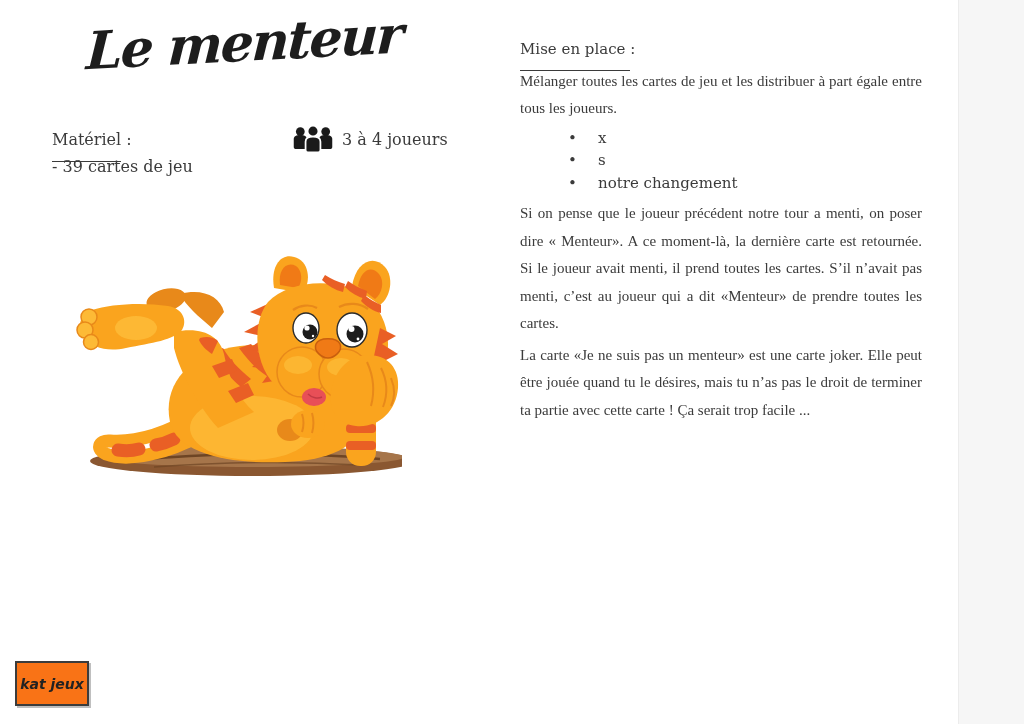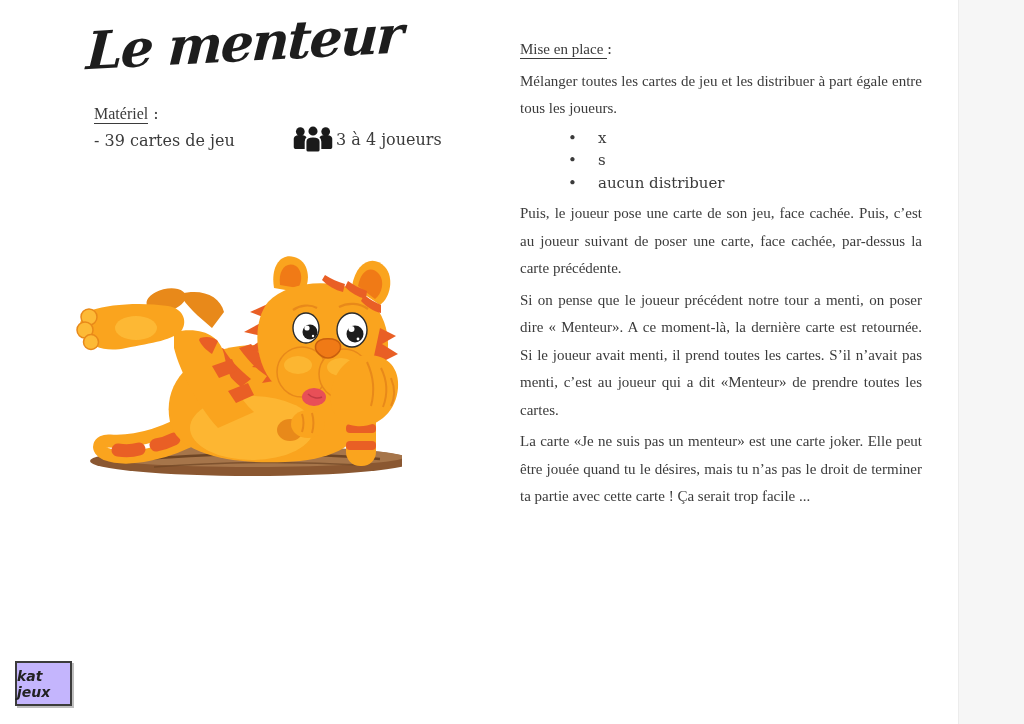"Mise en place" .u { font-family: Liberation Serif, serif -> none; padding-bottom: 1px -> 12px }
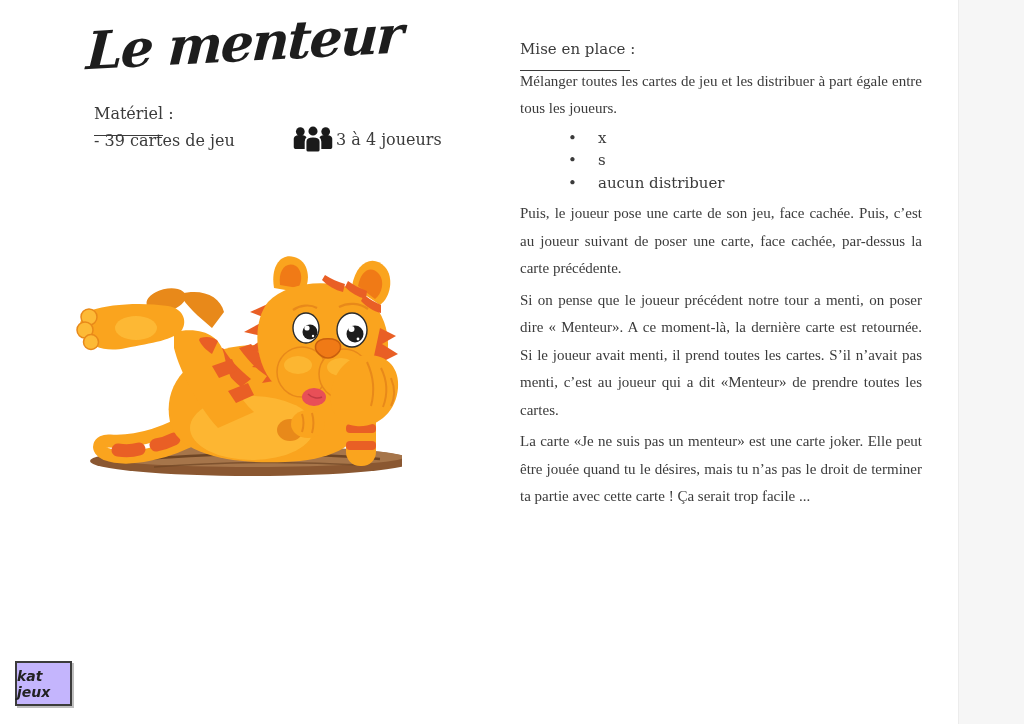"Matériel :" .materiel { margin-left: 42px -> none; top: 104px -> 130px }
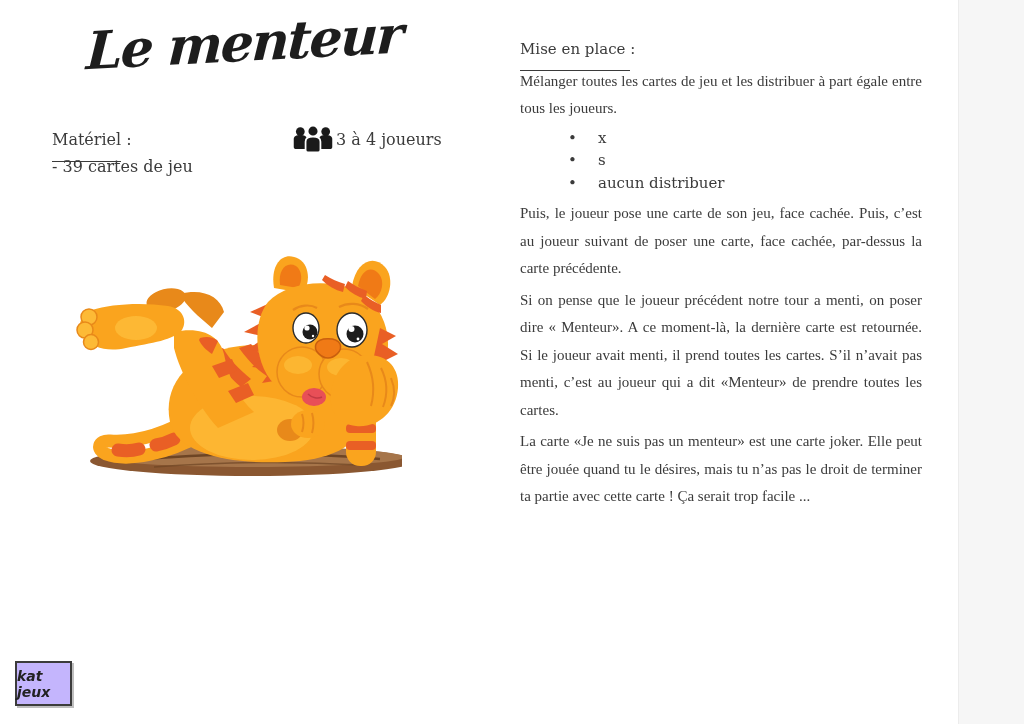"3 à 4 joueurs" .players { gap: 2px -> 8px }
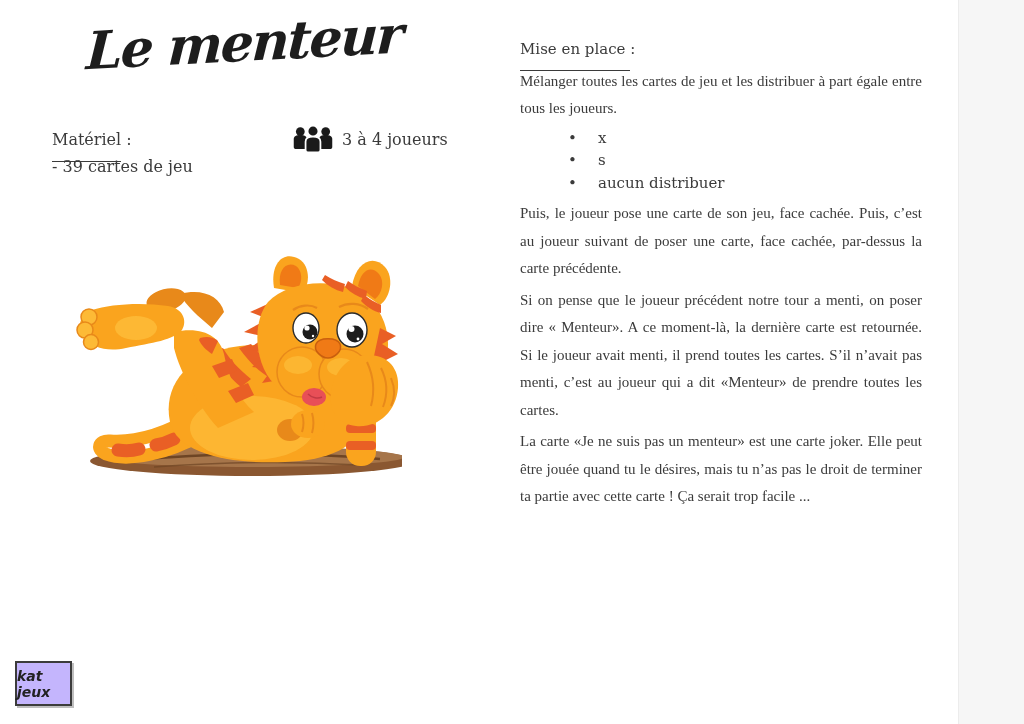"aucun distribuer" span.bt { text: aucun distribuer -> notre changement }
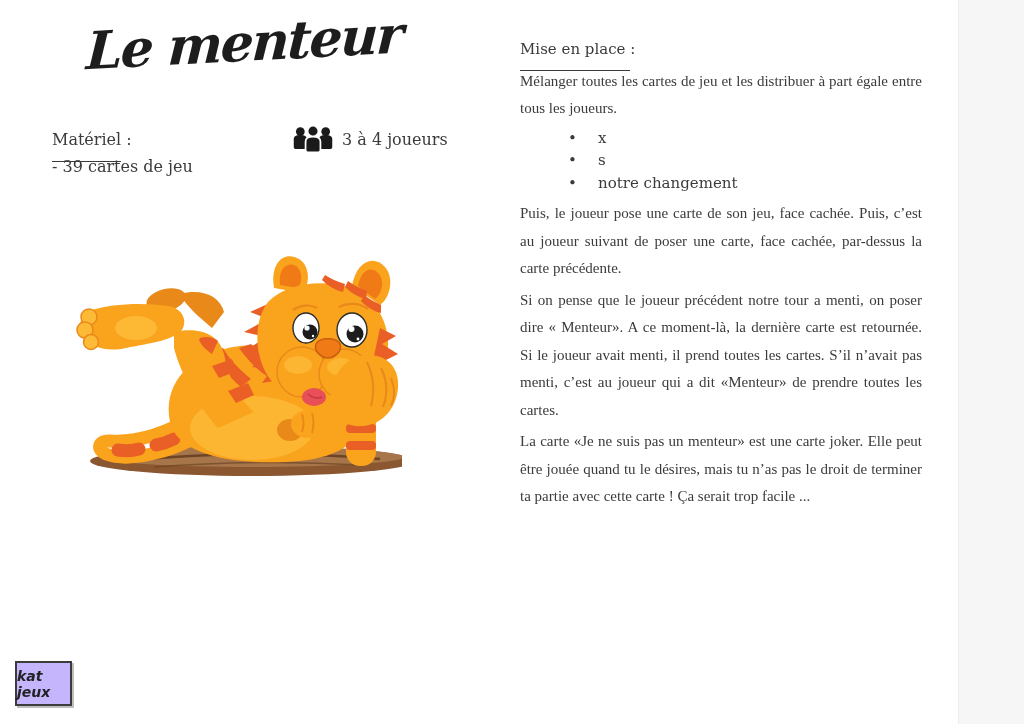"Puis, le joueur pose une" p.para { html: <p>Puis, le joueur pose une carte de son jeu, face cachée. Puis, c’est au joueur suivant de poser une carte, face cachée, par-dessus la carte précédente.</p> -> none }
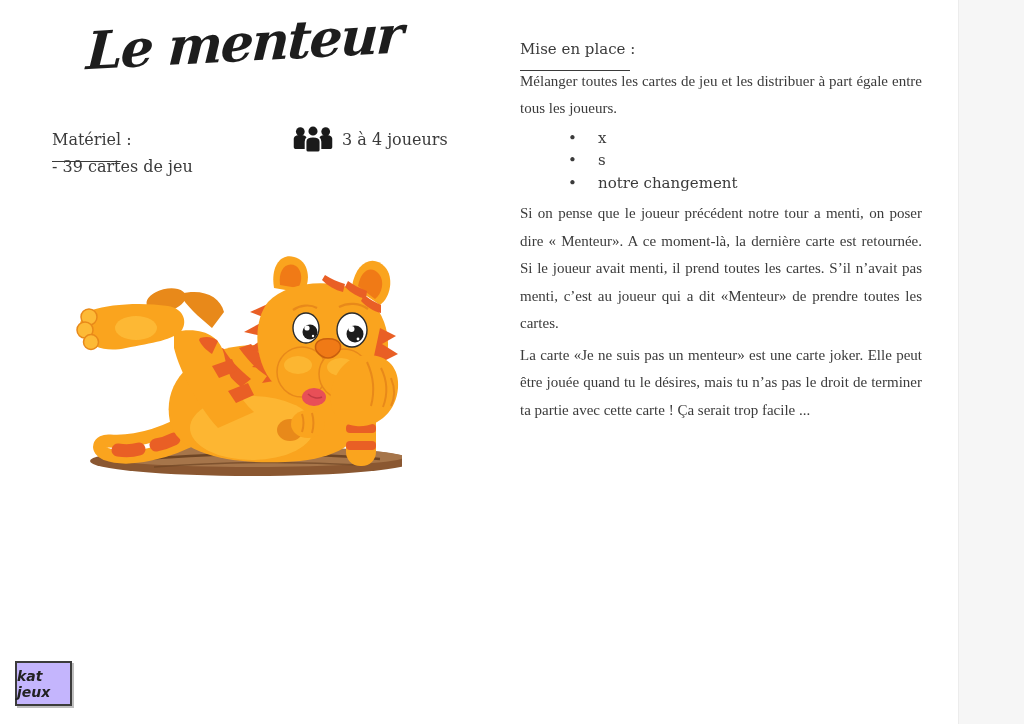"kat jeux" .logo-box { background: #c4b5fd -> #f97316; width: 57px -> 74px }
